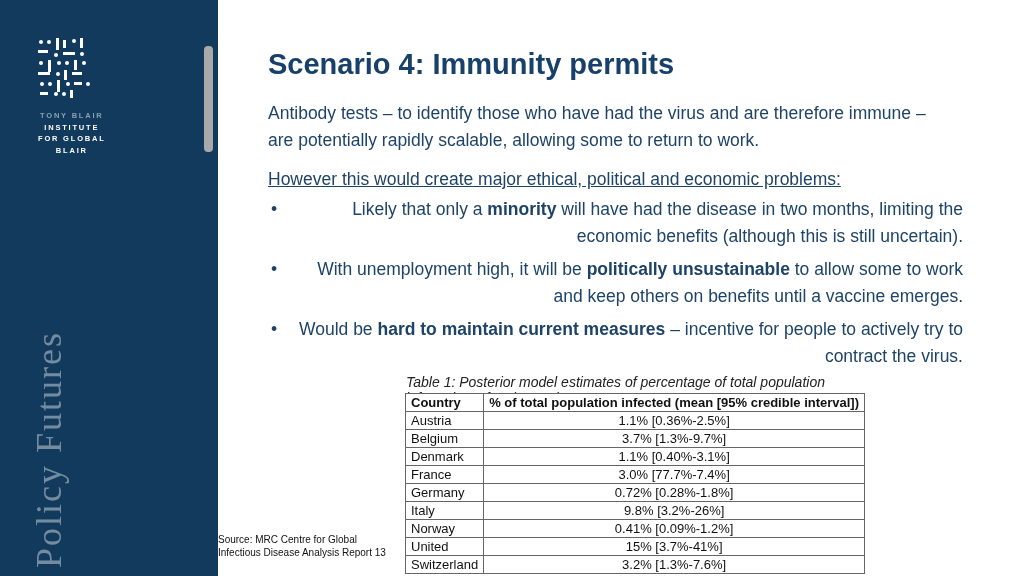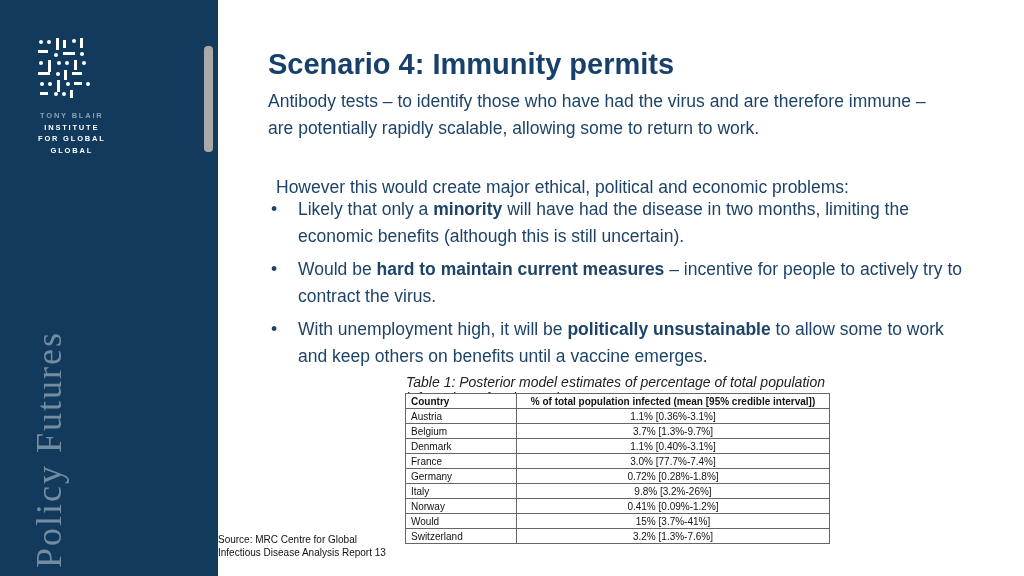"Antibody tests – to identify" .intro { top: 88px -> 100px }
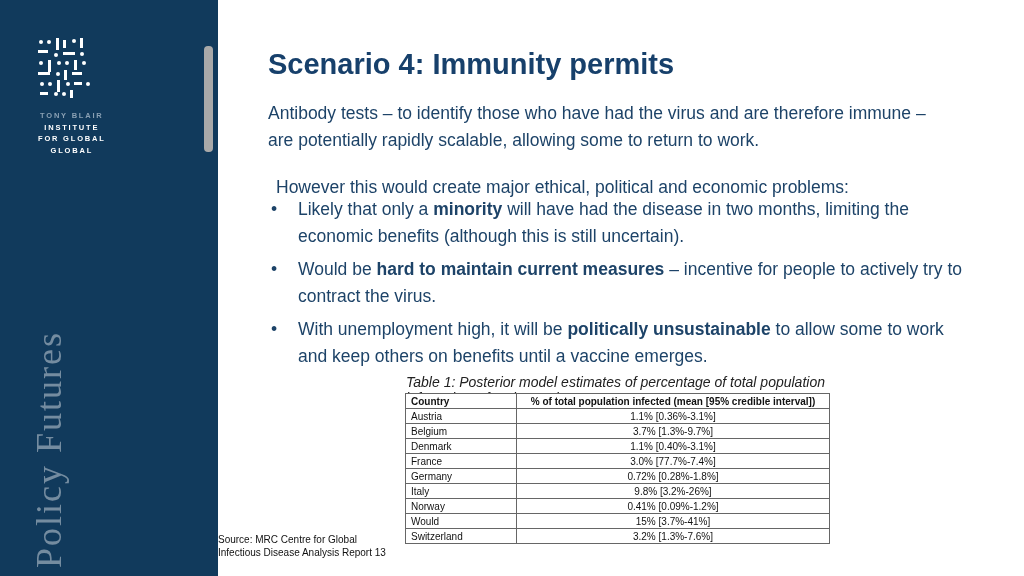"GLOBAL" span { text: GLOBAL -> BLAIR }
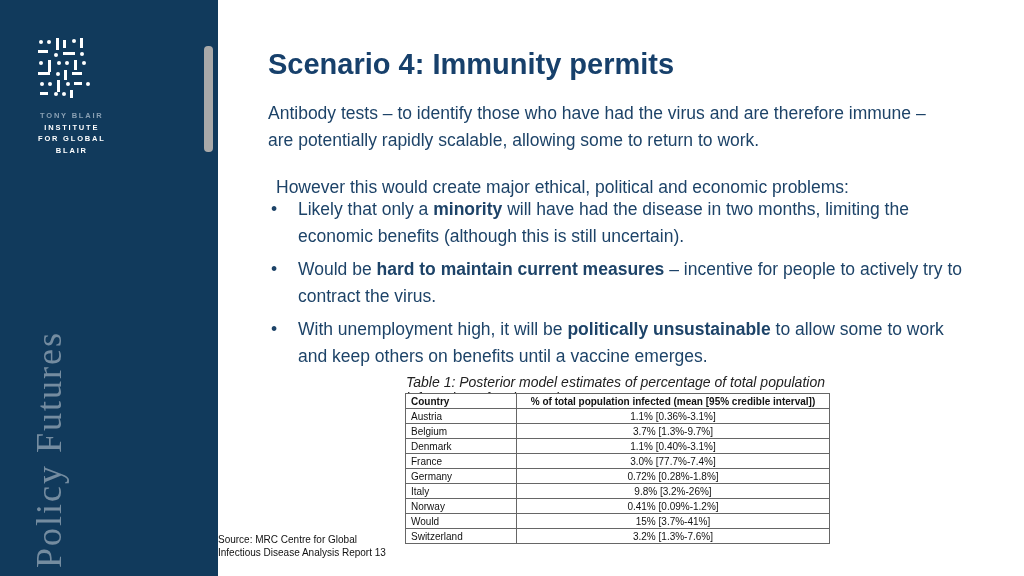"However this would create major" .problem { margin: 8px -> 0; text-decoration: none -> underline }
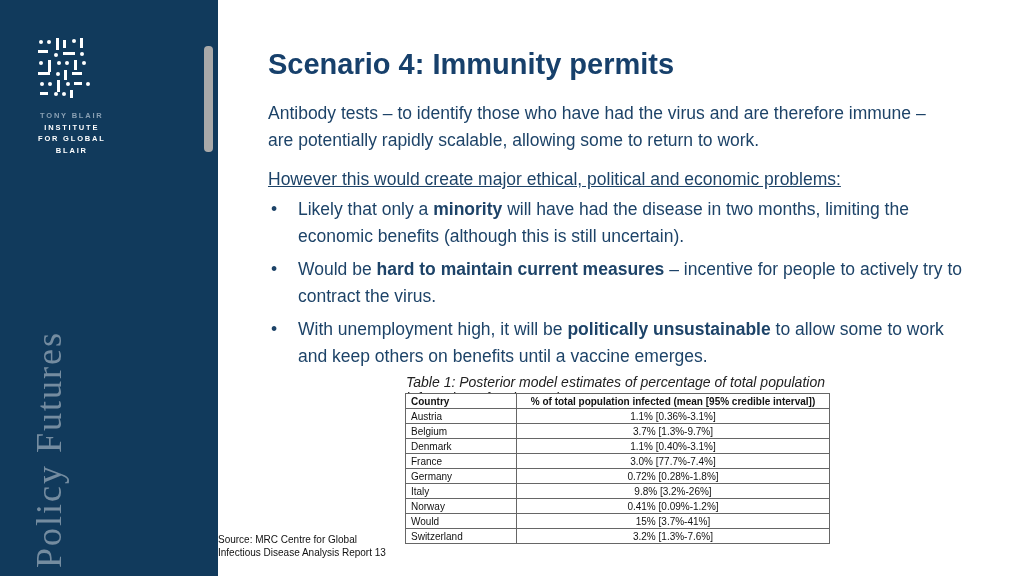"Likely that only a minority" .bullets li { text-align: none -> right }
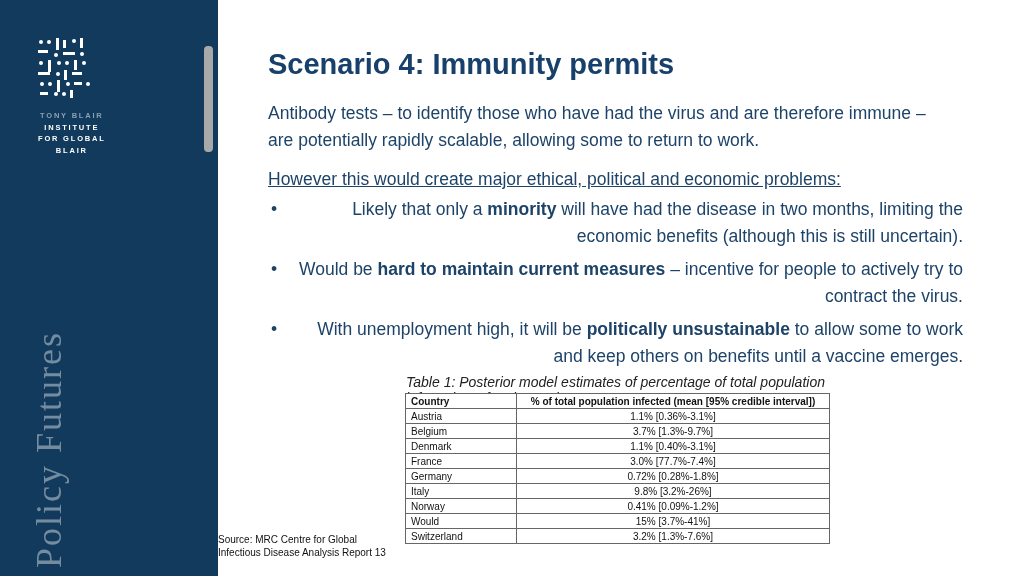"Would be hard to maintain" li { order: before "With unemployment high, it will" -> after "With unemployment high, it will" }
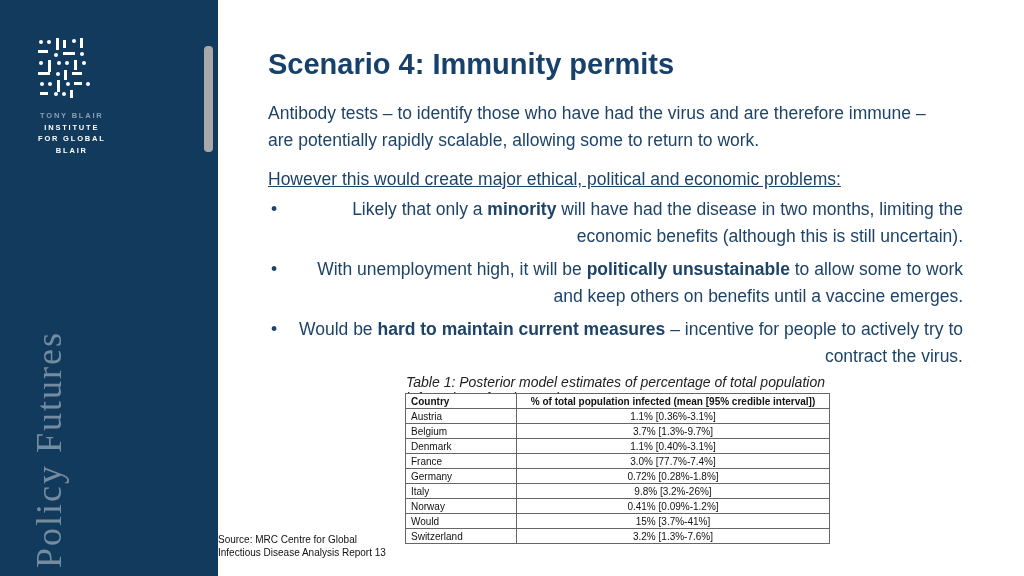"Country" .infection-table { font-size: 10px -> 13px }
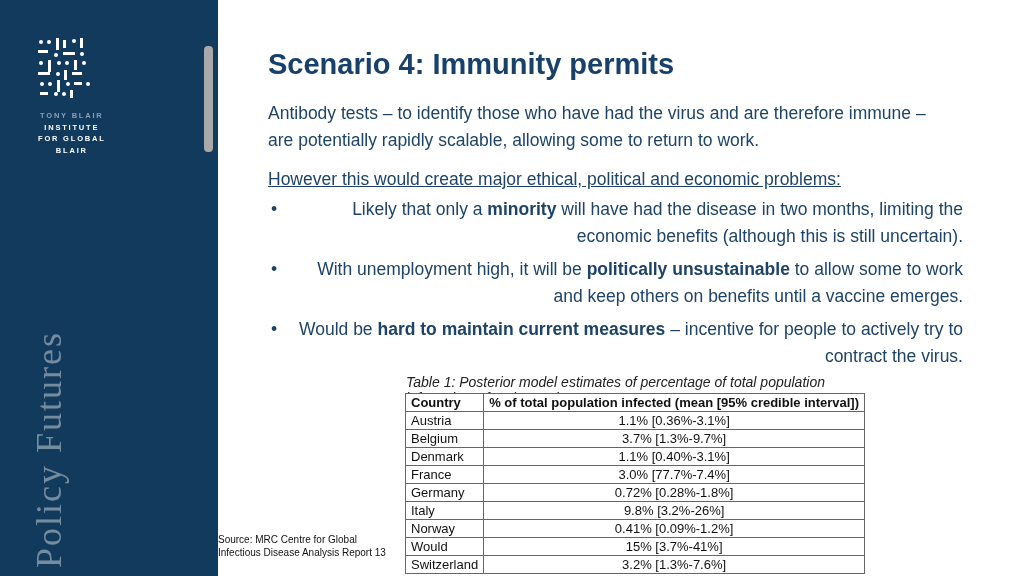"1.1% [0.36%-3.1%]" td { text: 0.36%-3.1% -> 0.36%-2.5% }
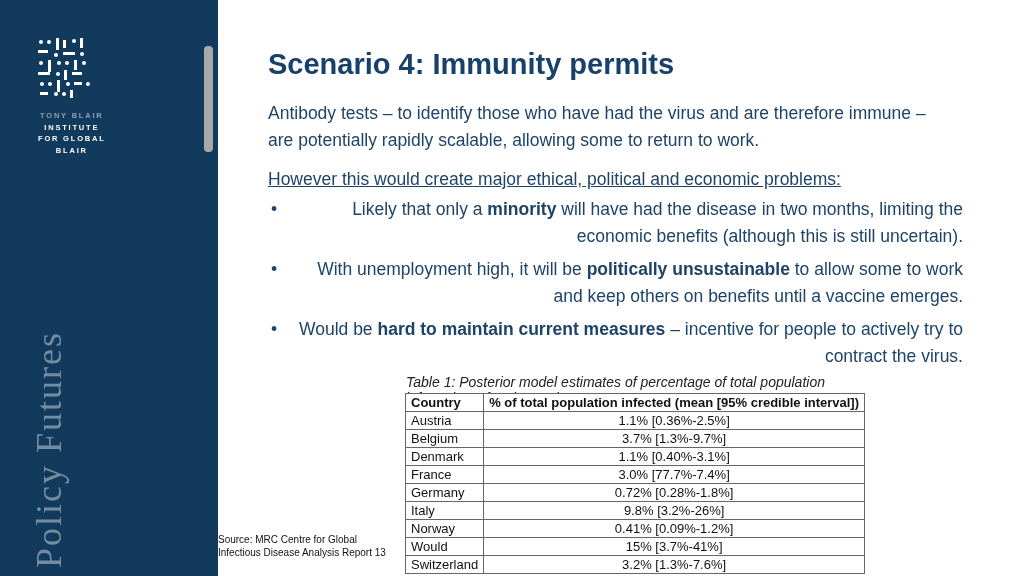"Would" td { text: Would -> United }
